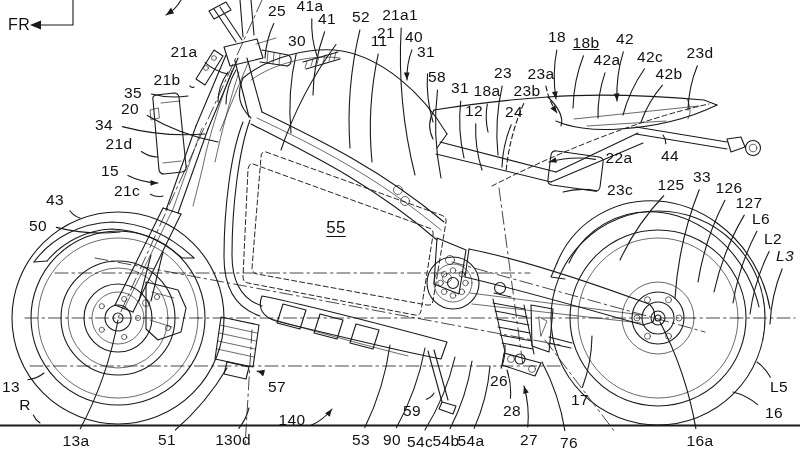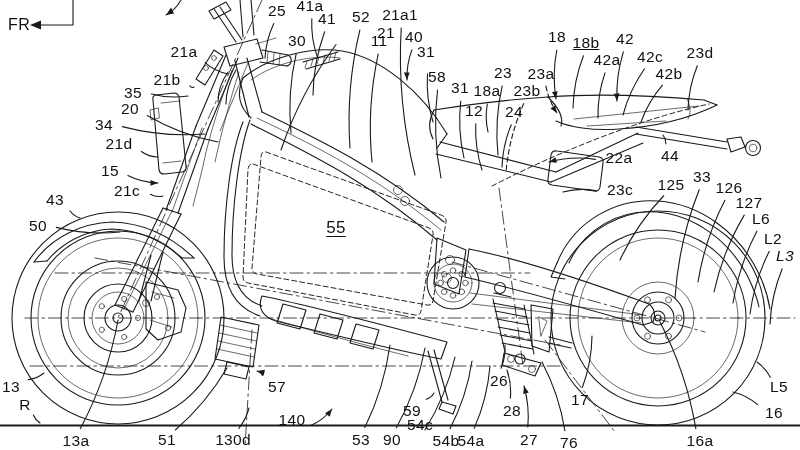"54c" div.ref-label { top: 425px -> 442px }
